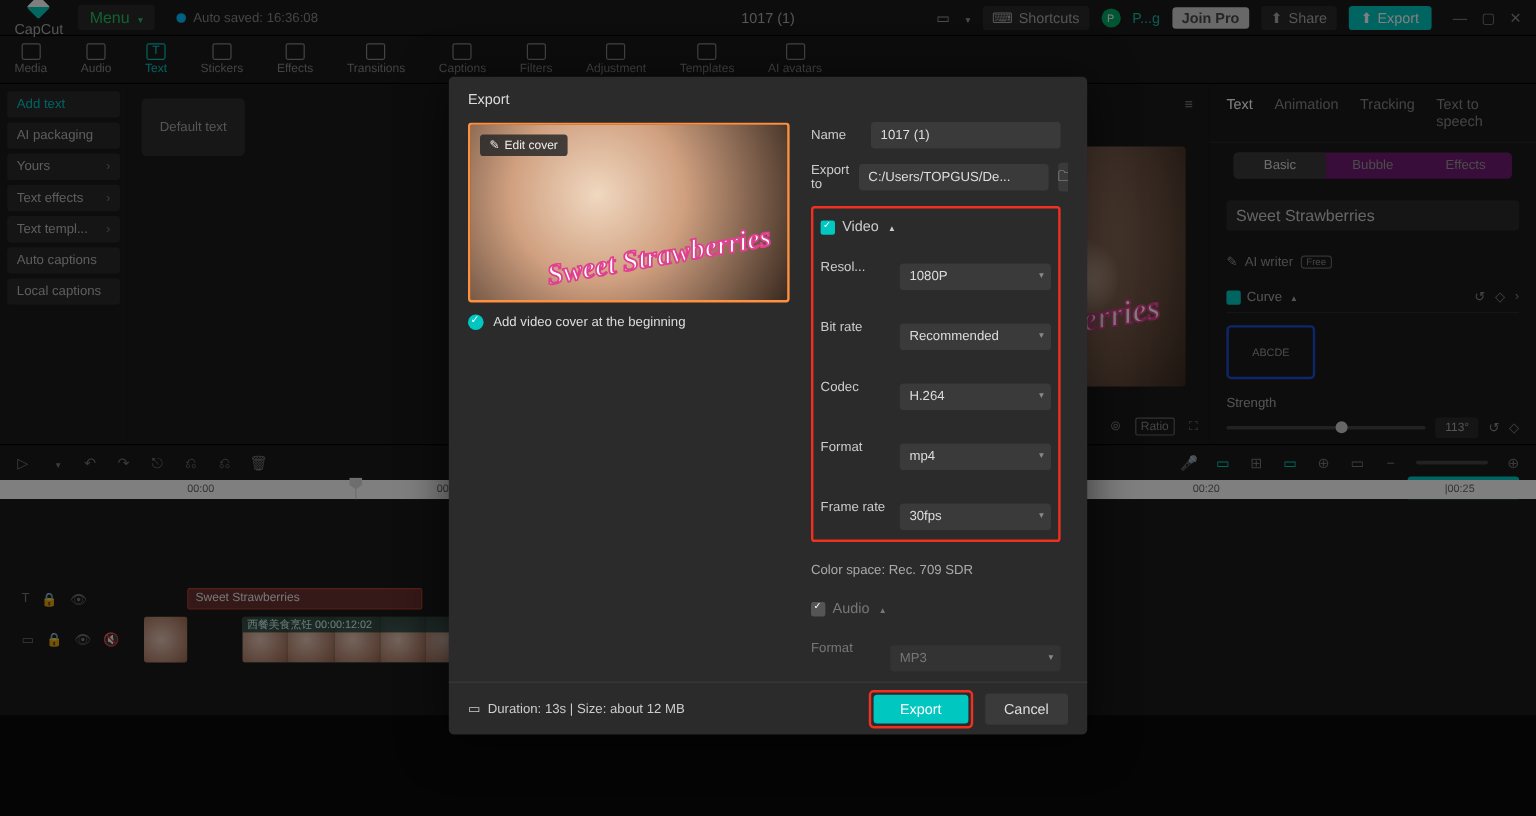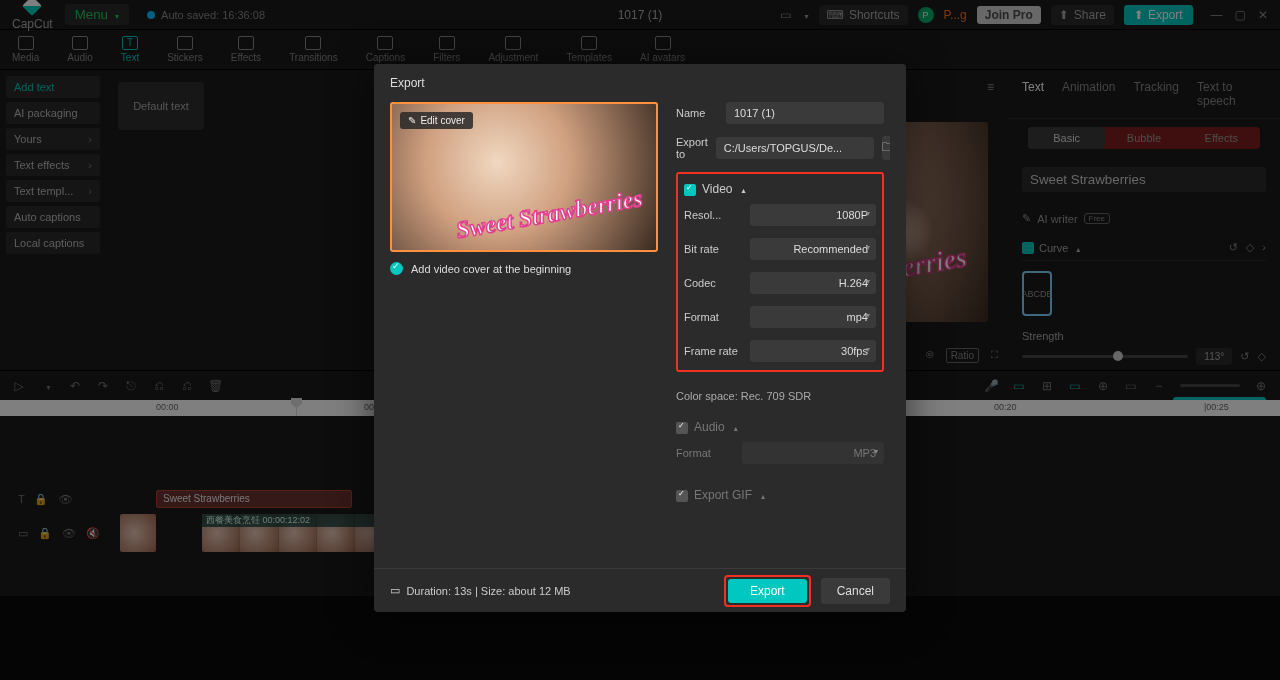"P...g" span { color: #f97316 -> #14b8a6 }
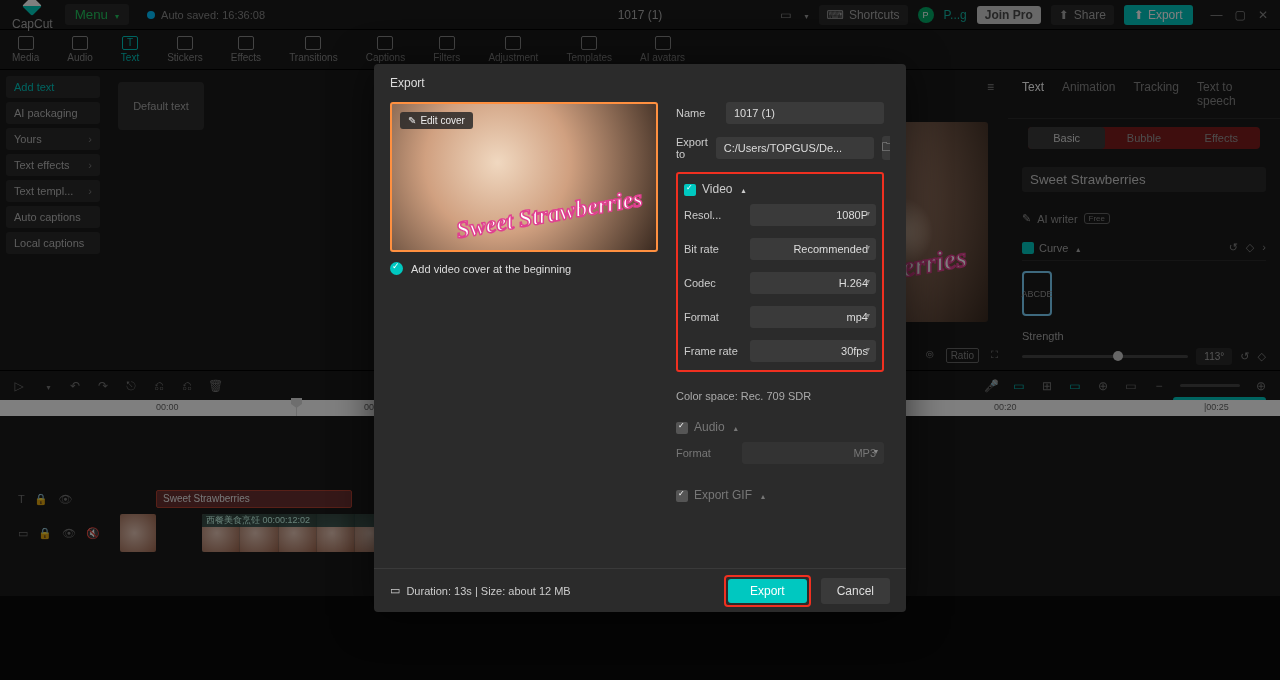"Basic" .rp-subtabs { background: #7f1d1d -> #701a75 }
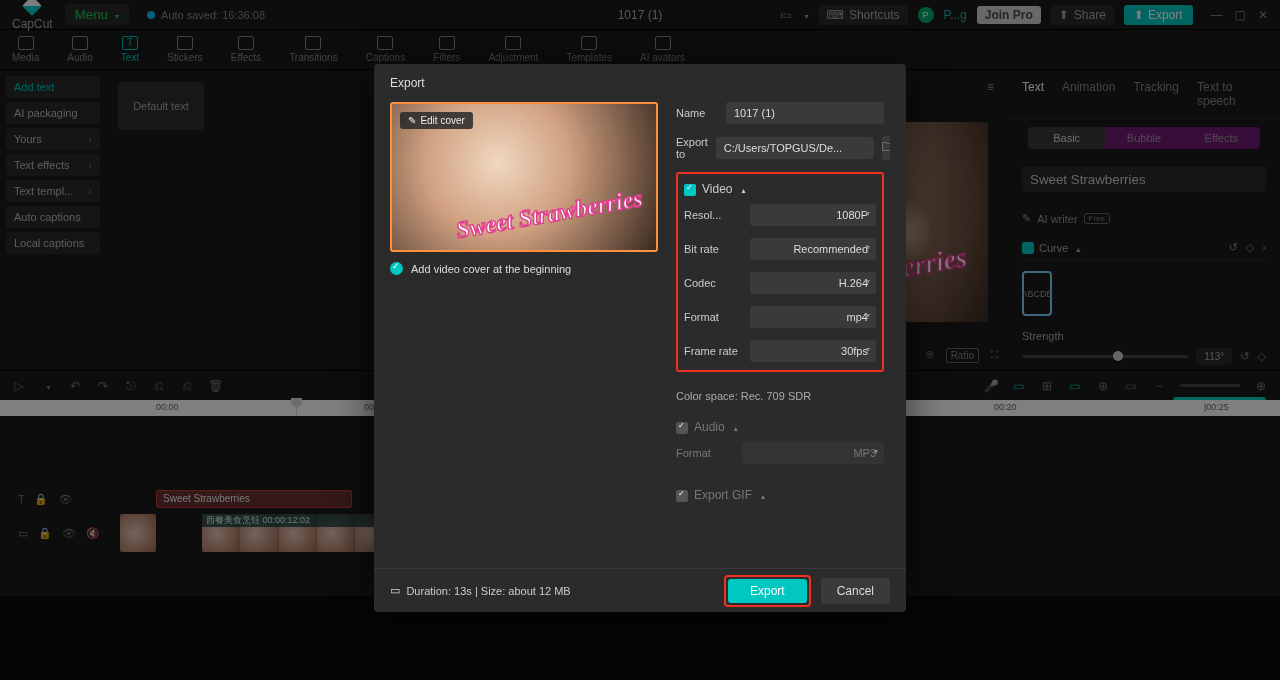"1080P" .form-row .sel { margin-top: none -> 16px; text-align: right -> left }
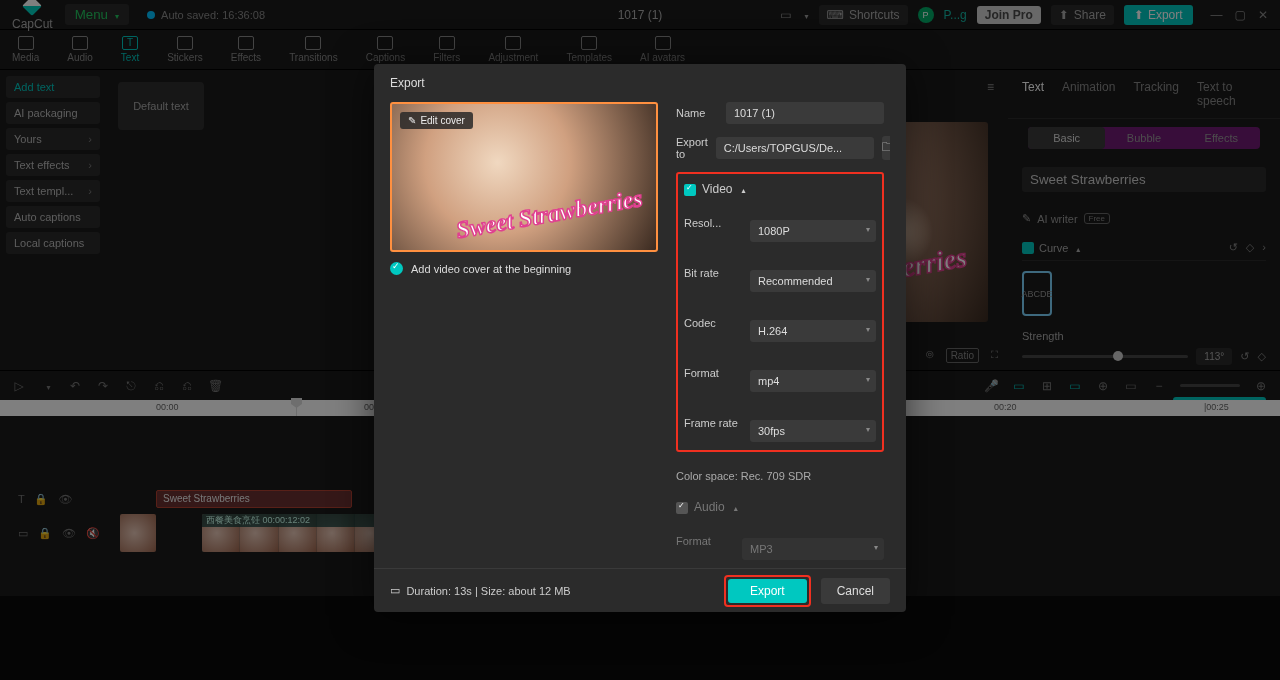"ABCDE" .curve-sample { border: 2px solid #7dd3fc -> 2px solid #1d4ed8; width: 30px -> 74px }
